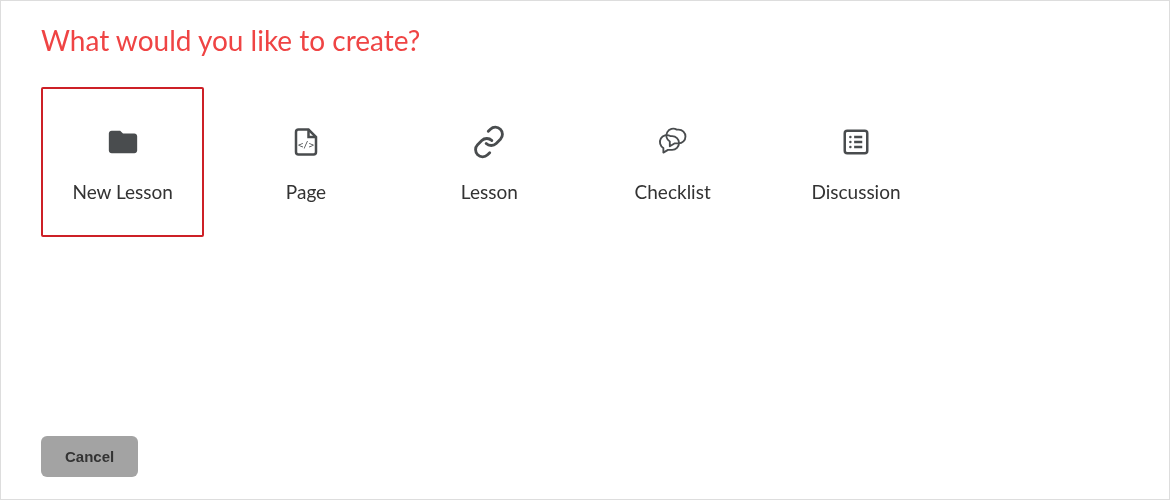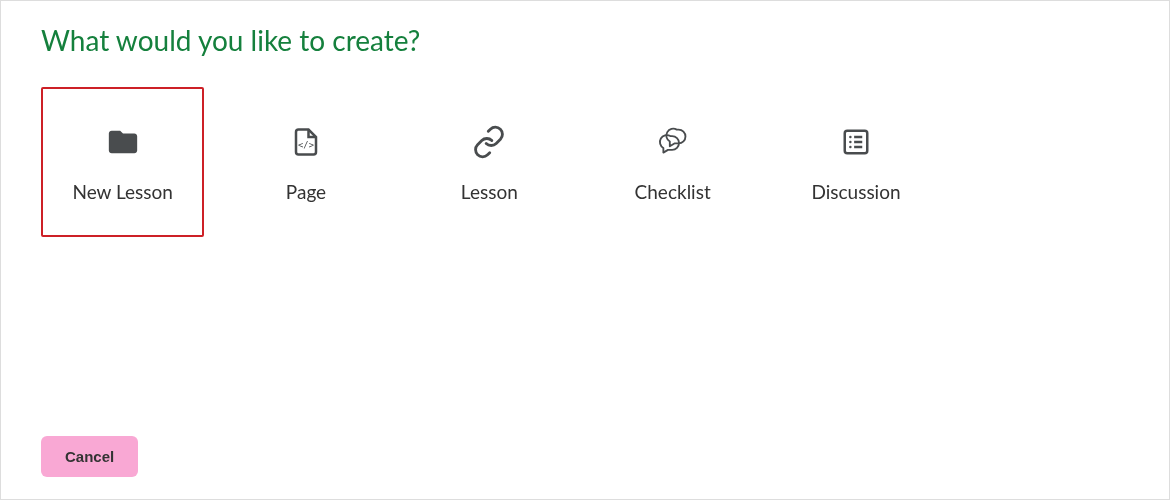"What would you like to" .dialog-title { color: #15803d -> #ef4444 }
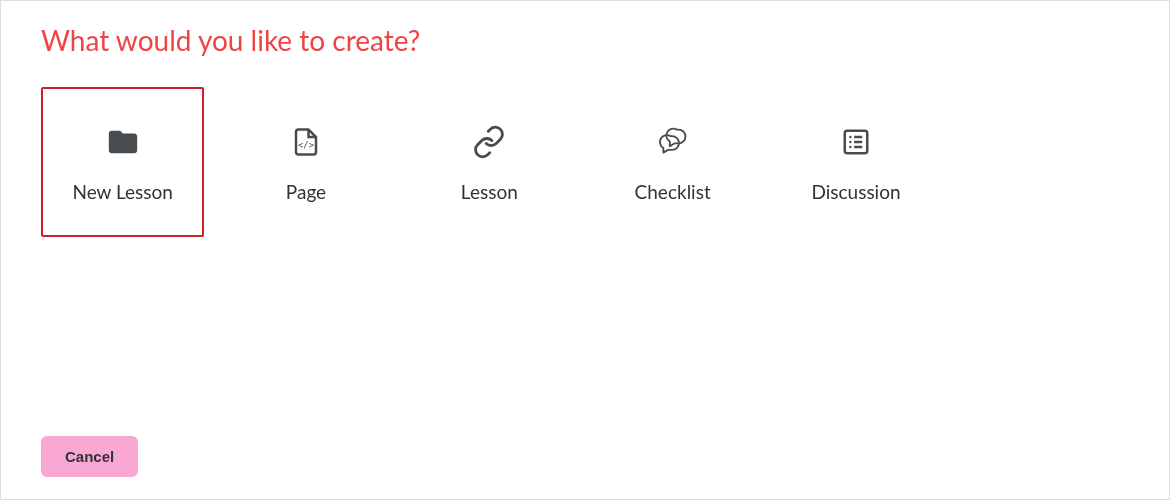"Cancel" .cancel-button { background: #f9a8d4 -> #a3a3a3 }
